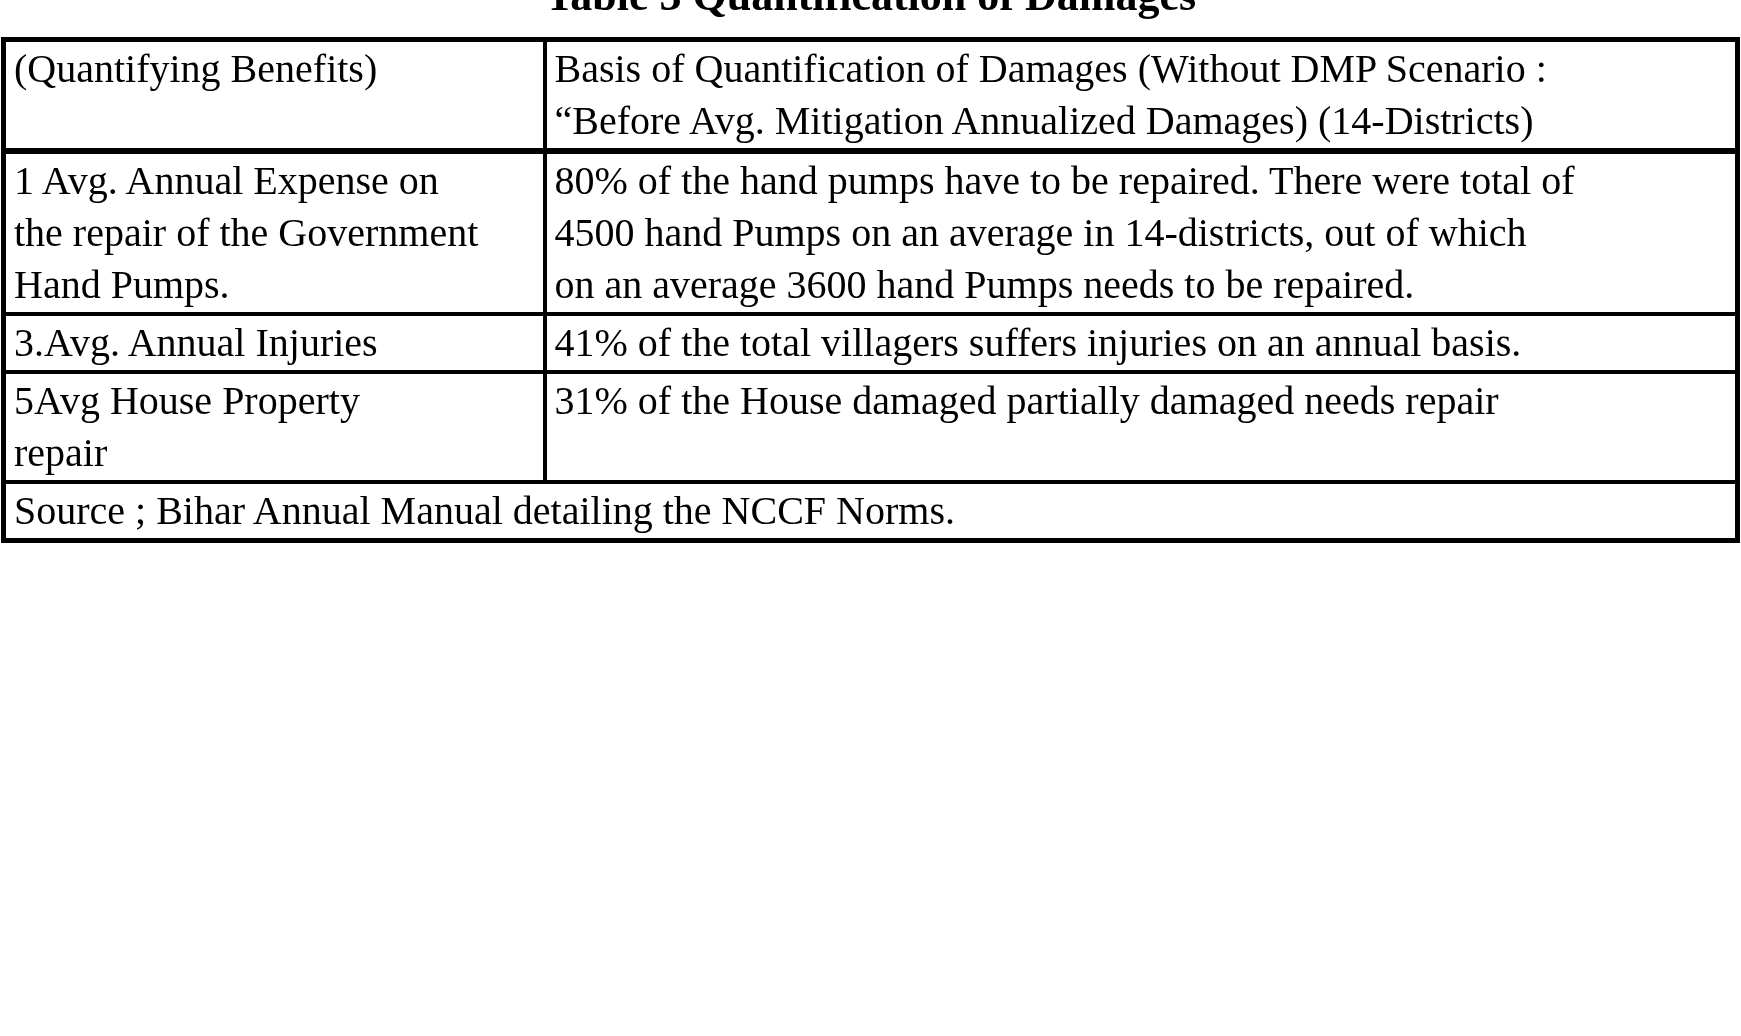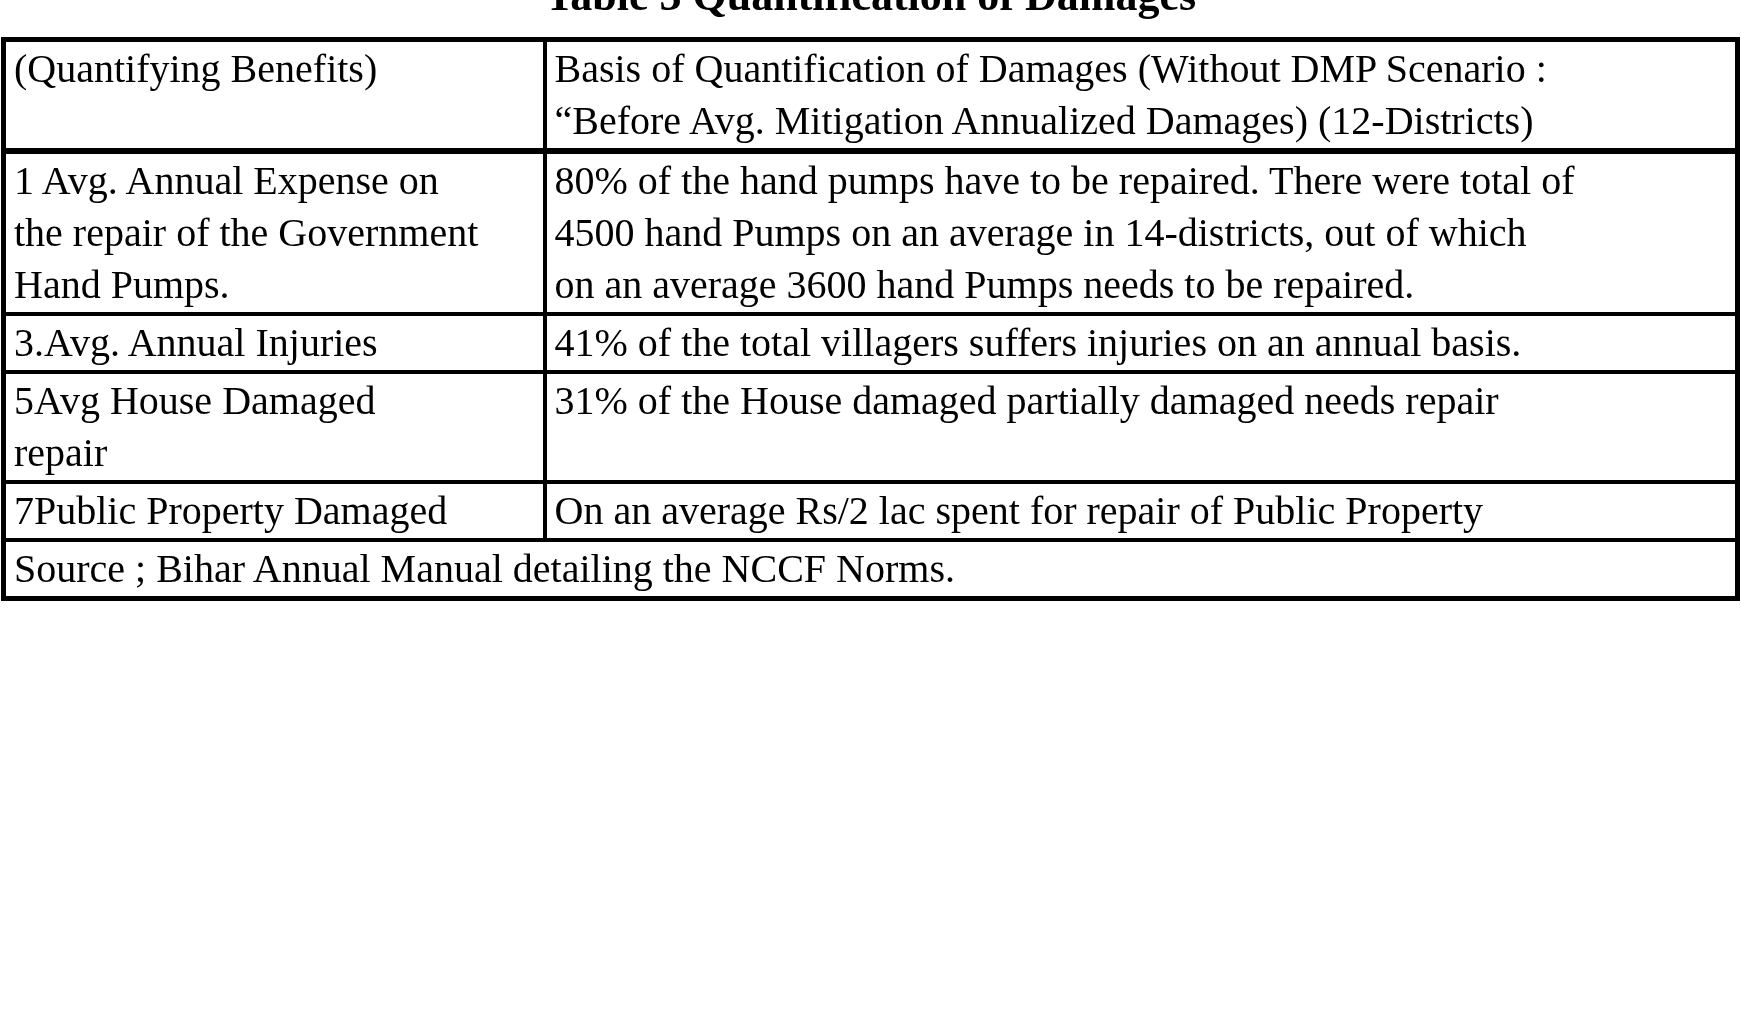"Basis of Quantification of Damages" td { text: 12-Districts -> 14-Districts }
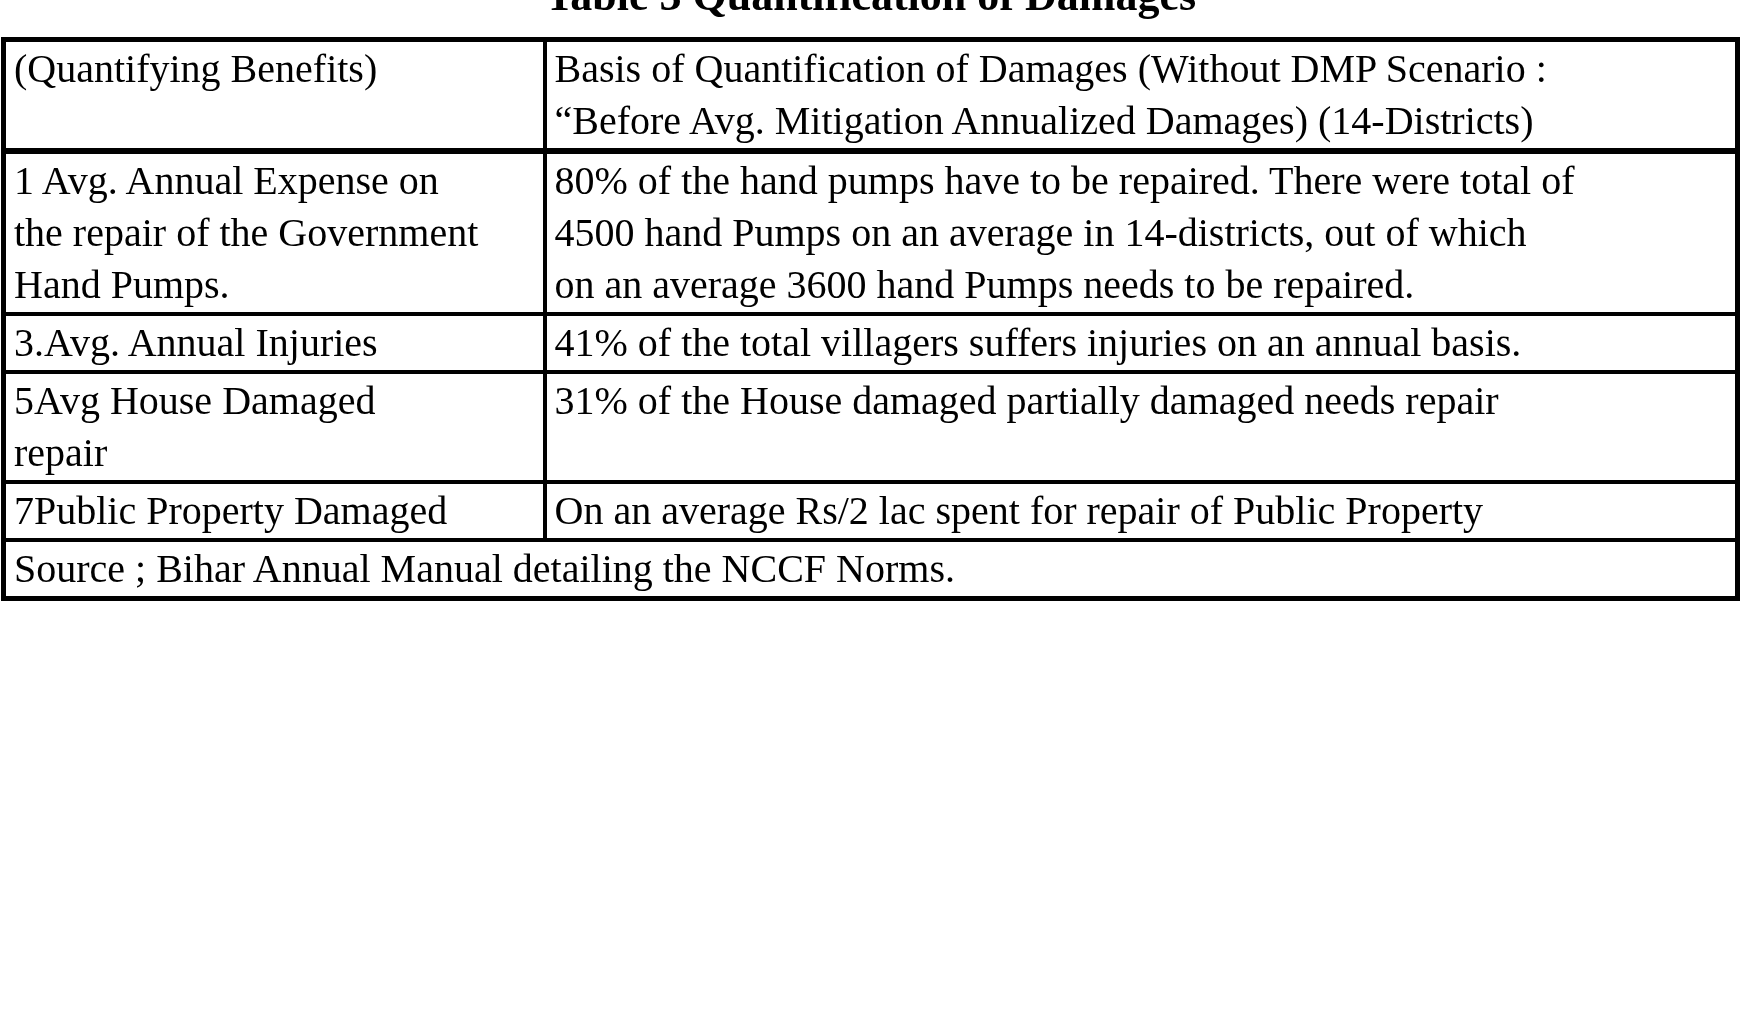"5Avg House Damaged" td { text: Damaged -> Property }
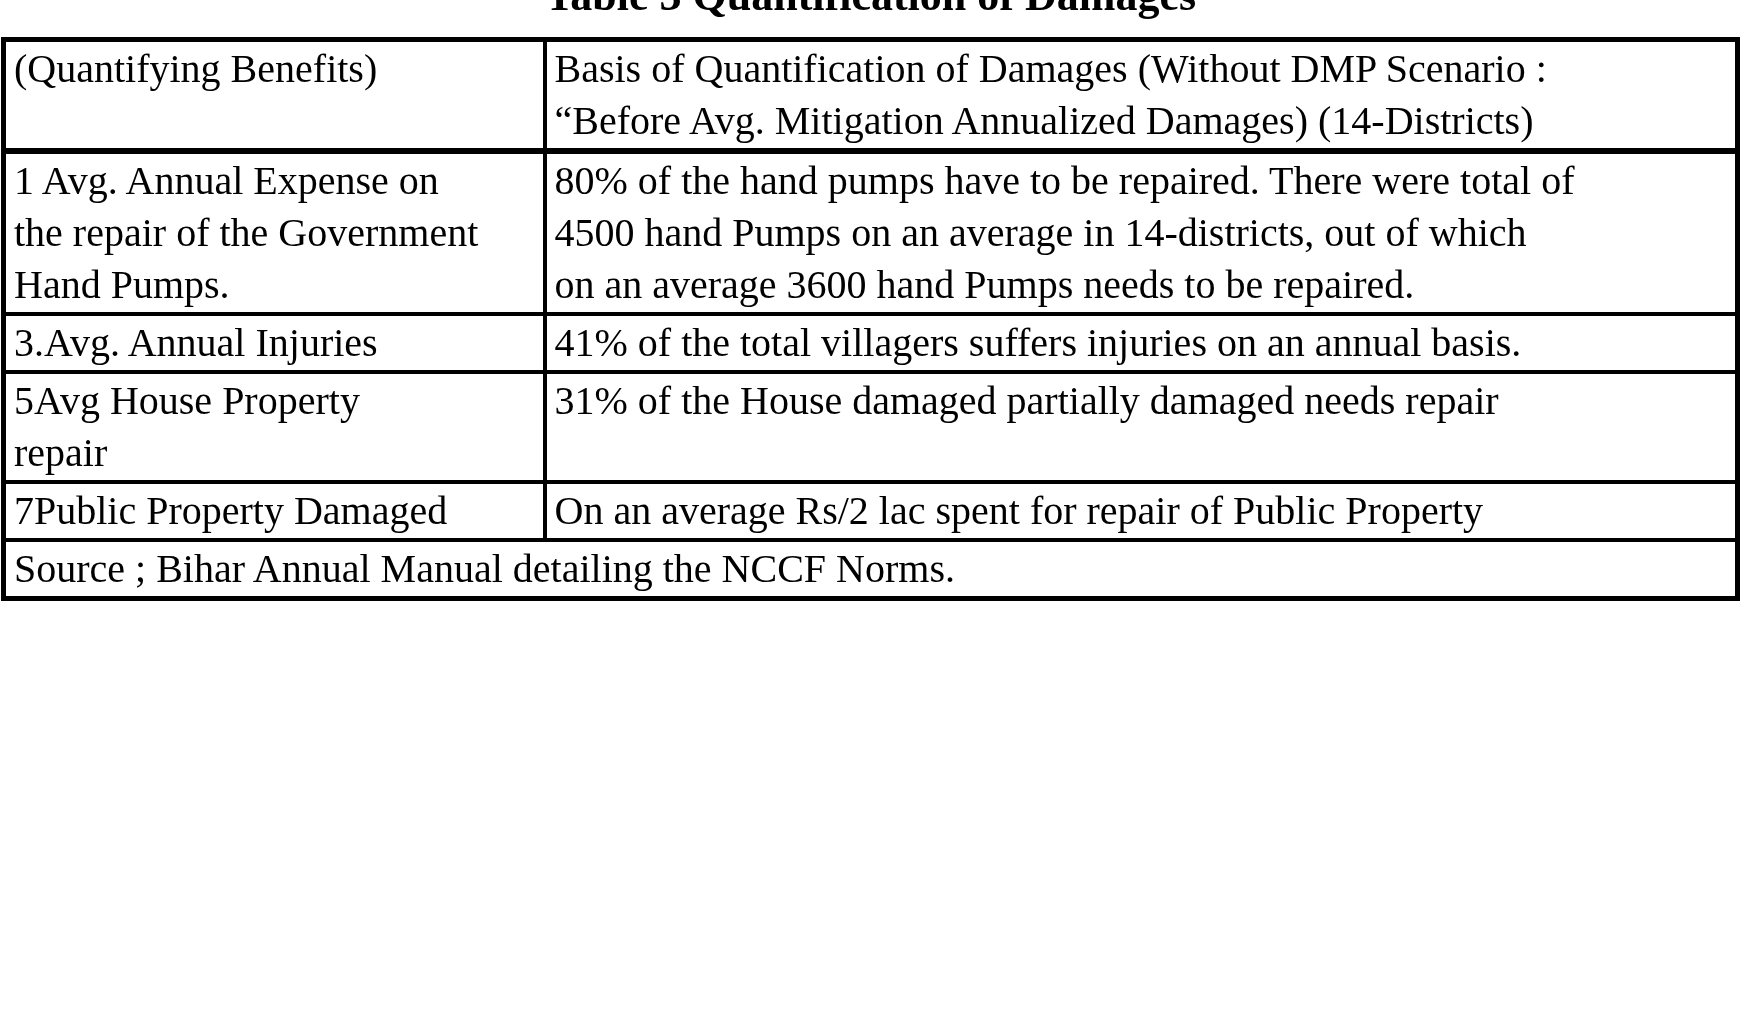"7Public Property Damaged" tr.r7 { html: <tr> <td>7Public Property Damaged</td> <td>On an average Rs/2 lac spent for repair of Public Property</td> </tr> -> none }
